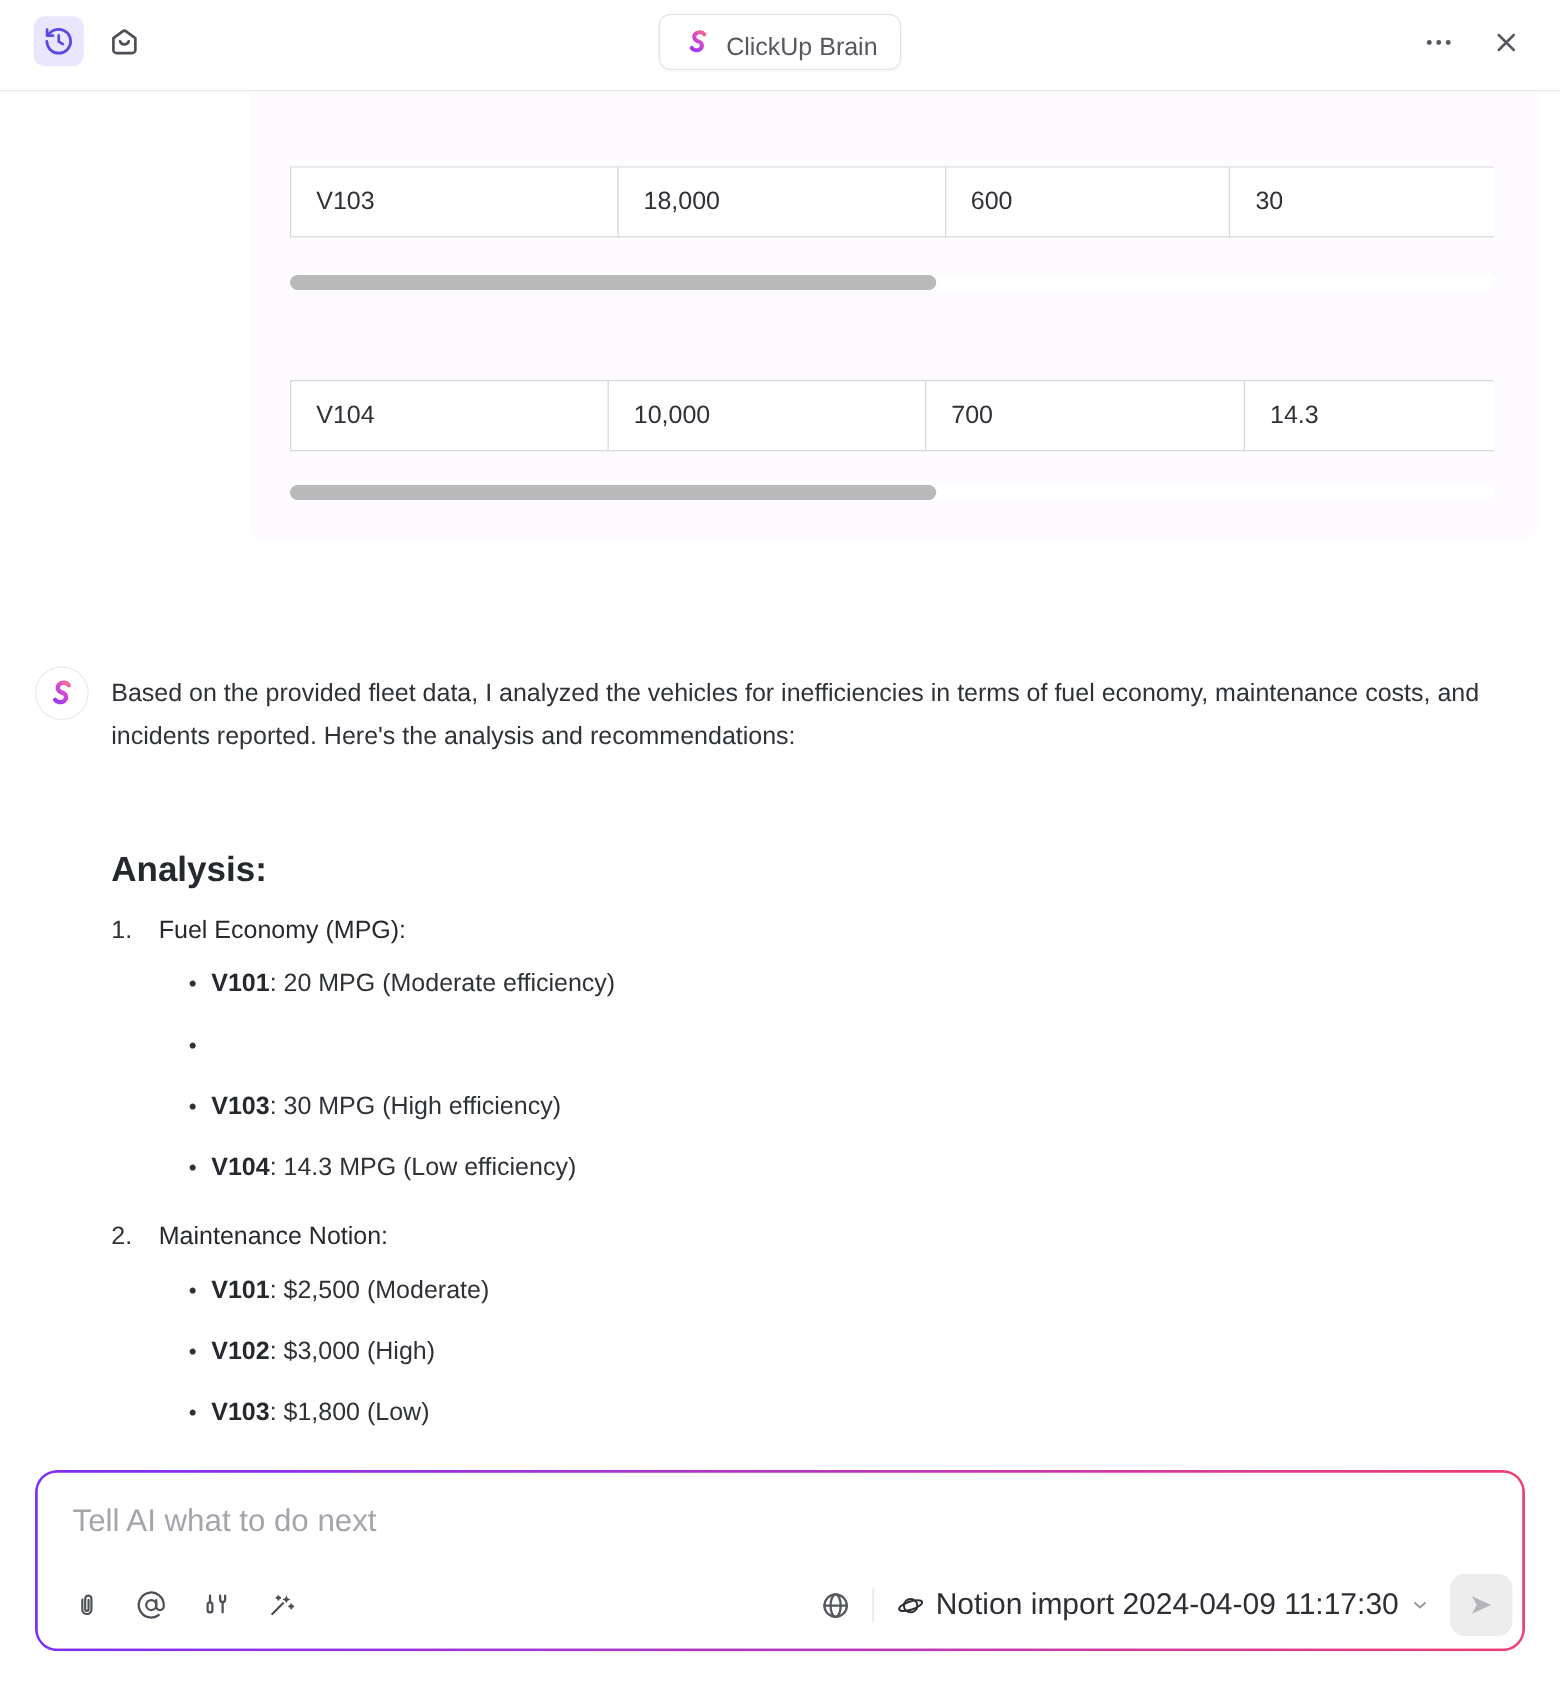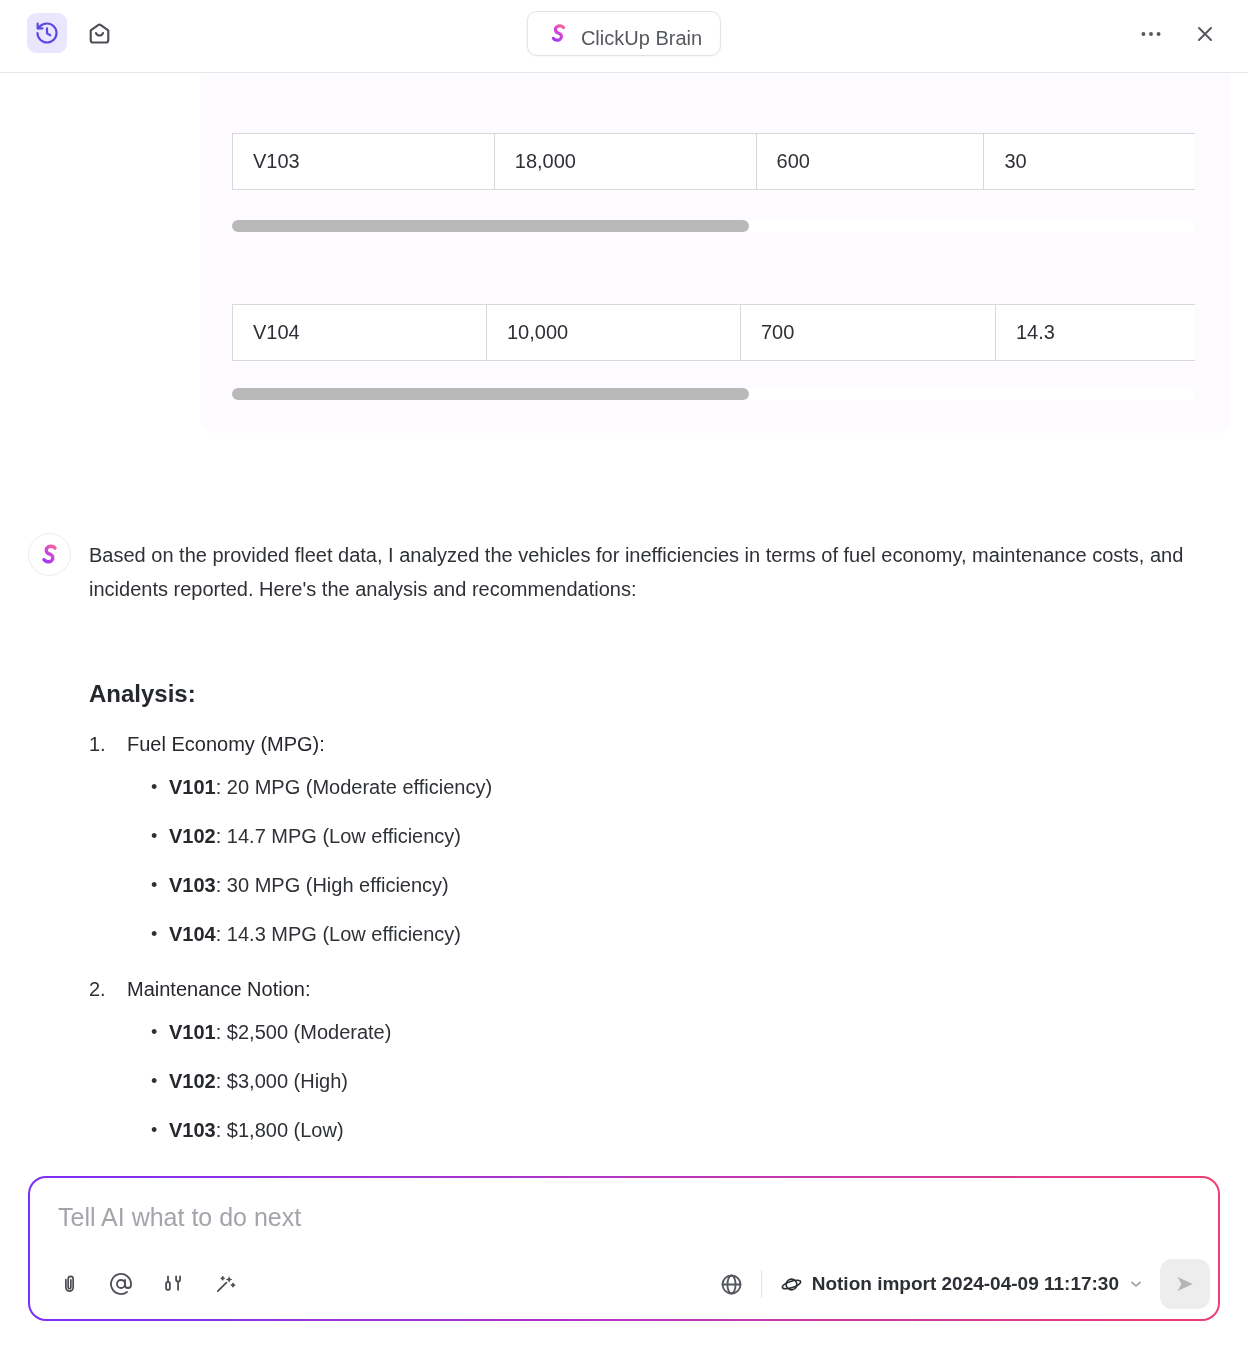"Analysis:" .analysis-heading { font-size: 24px -> 28px }
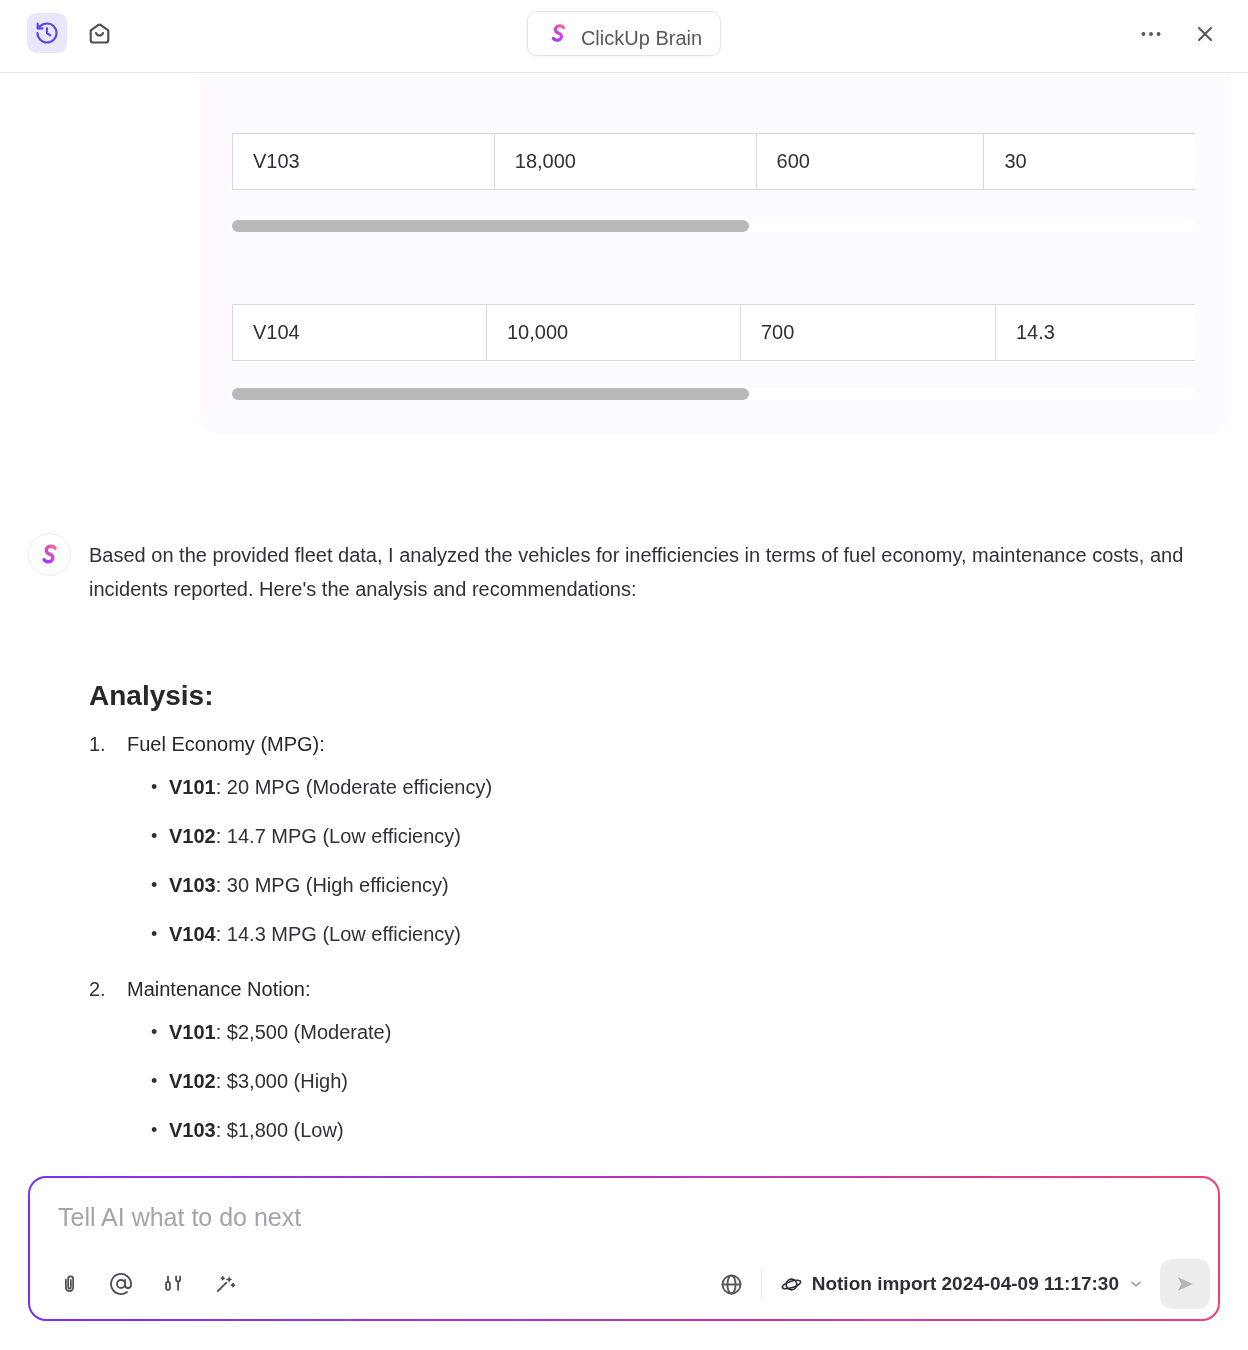"V102: 14.7 MPG (Low efficiency)" span { html: <span><span>V102</span><span>: 14.7 MPG (Low efficiency)</span></span> -> none }
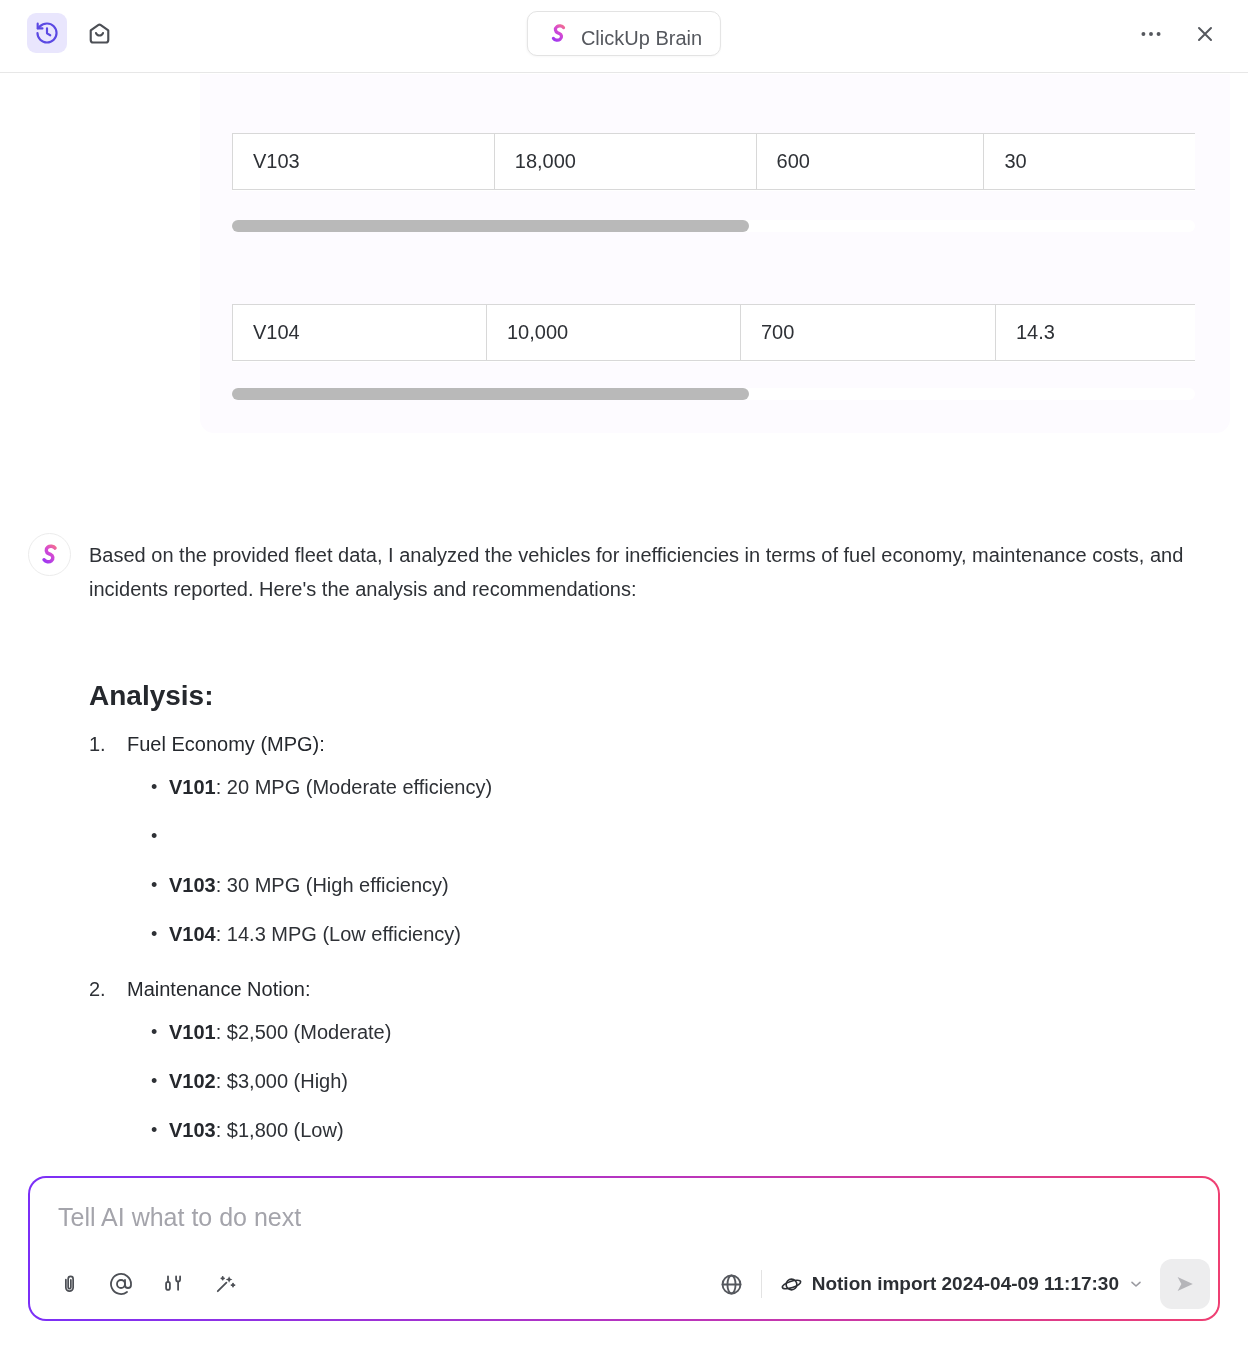"Notion import 2024-04-09 11:17:30" .context-chip .ctx-label { font-size: 19px -> 24px; font-weight: 700 -> 400 }
